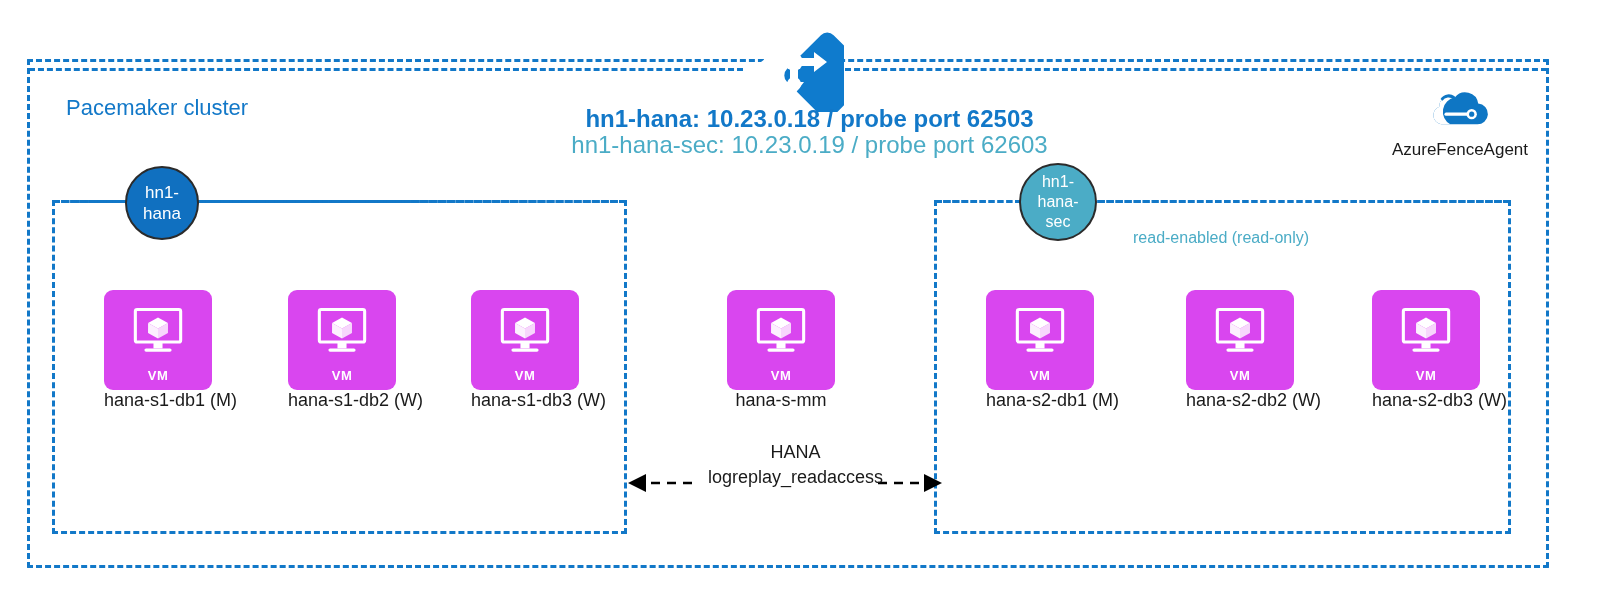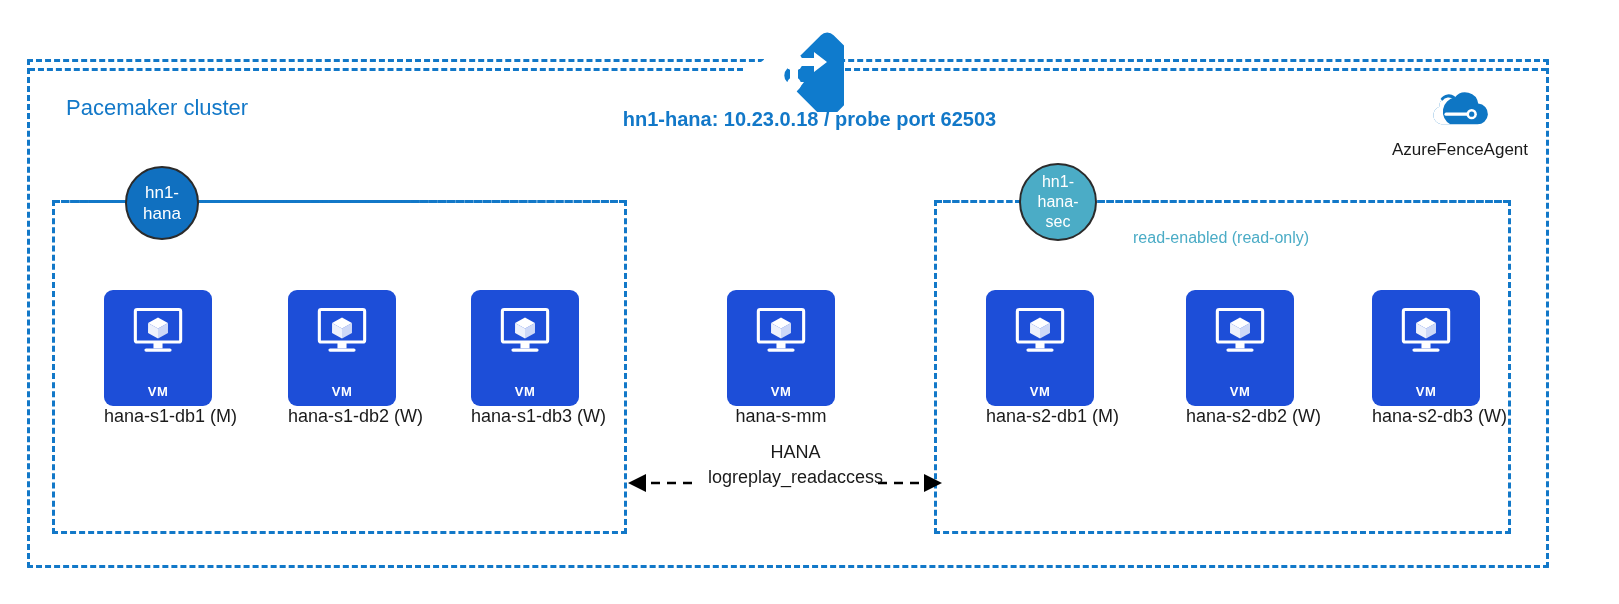"hn1-hana: 10.23.0.18 / probe port" .lb-line { font-size: 20px -> 24px }
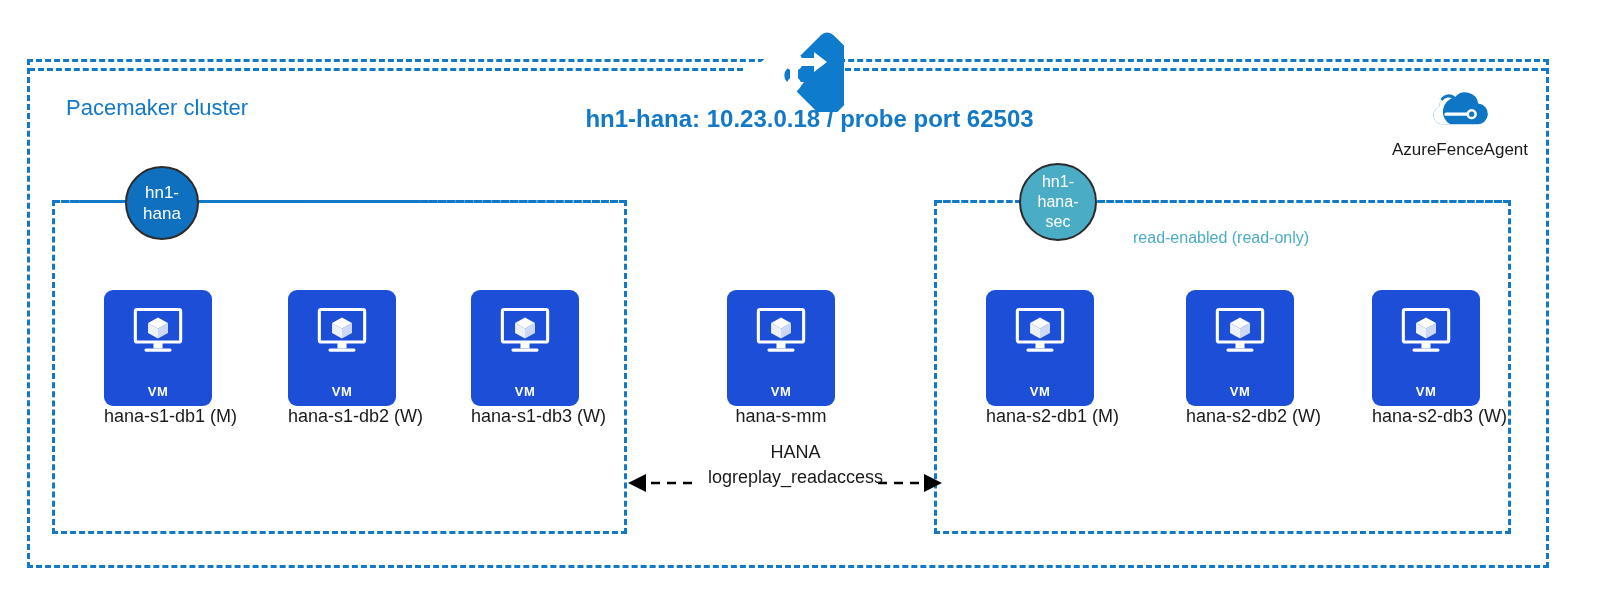"hn1-hana-sec: 10.23.0.19 / probe port" div.lb-line { html: none -> <div>hn1-hana-sec: 10.23.0.19 / probe port 62603</div> }
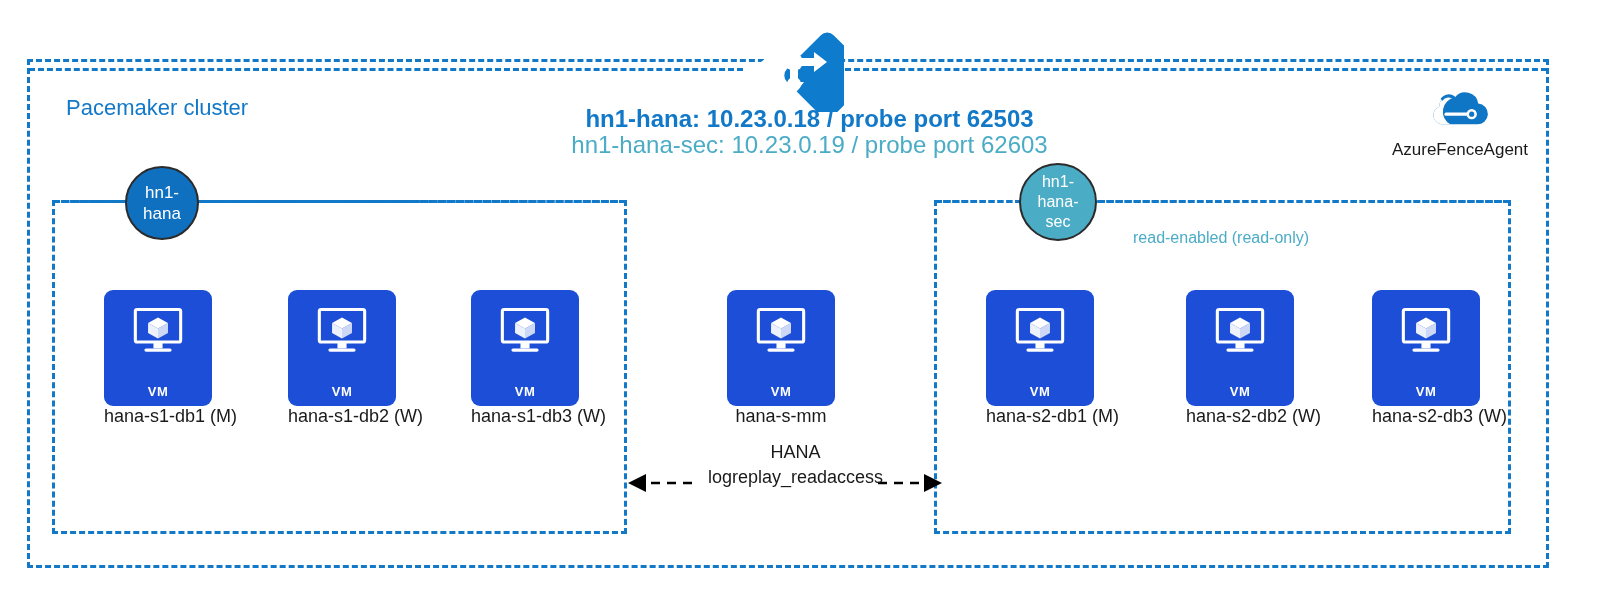"VM" .vm-tile { background: #1d4ed8 -> #d946ef; height: 116px -> 100px }
